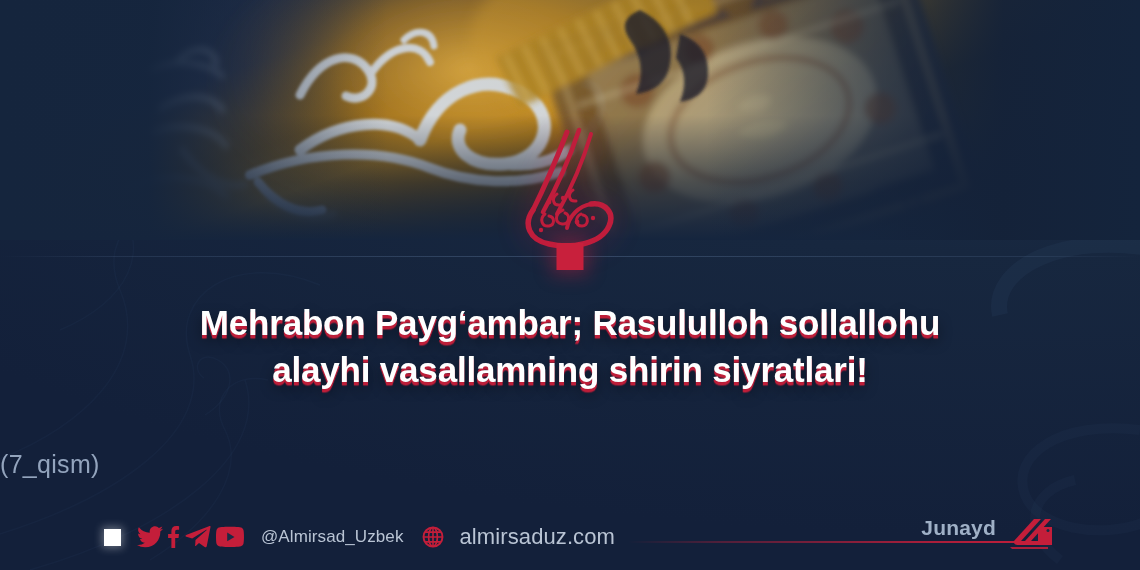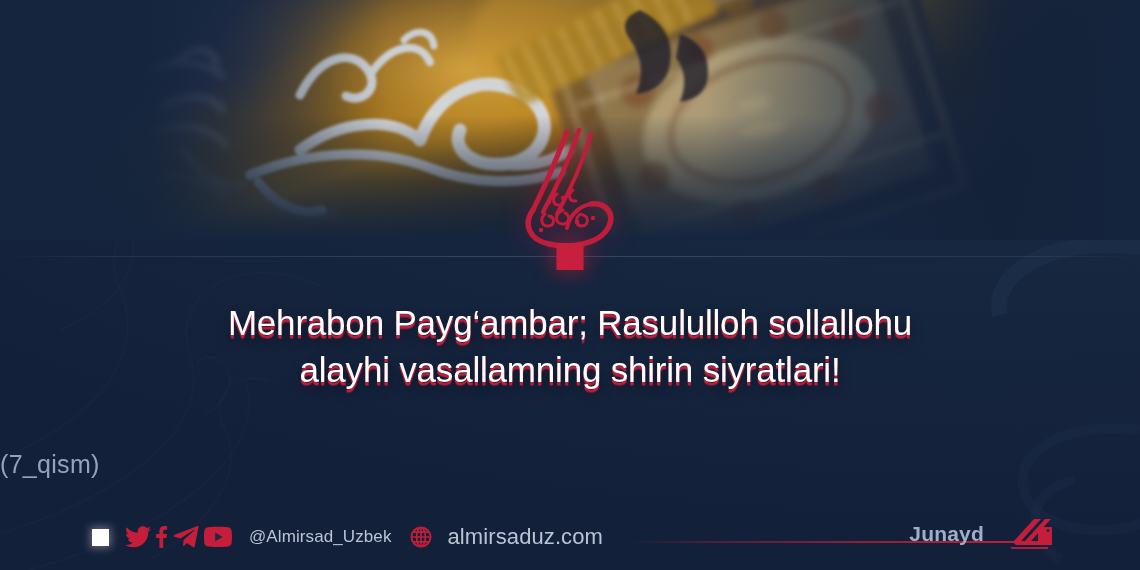"Mehrabon Payg‘ambar; Rasululloh" .title { font-weight: normal -> bold }
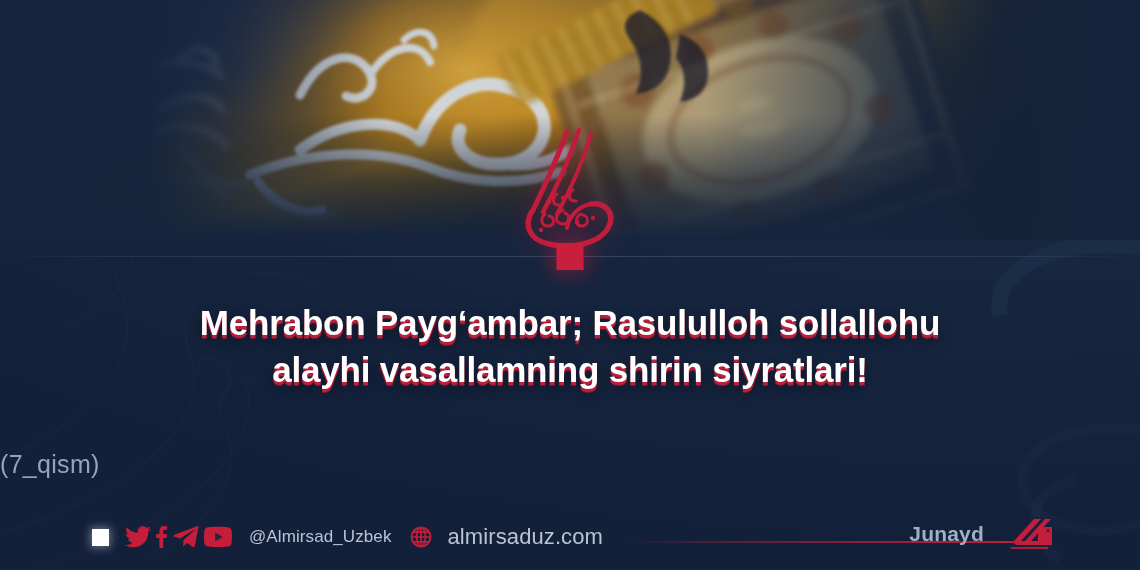"@Almirsad_Uzbek" .footer-left { left: 92px -> 104px }
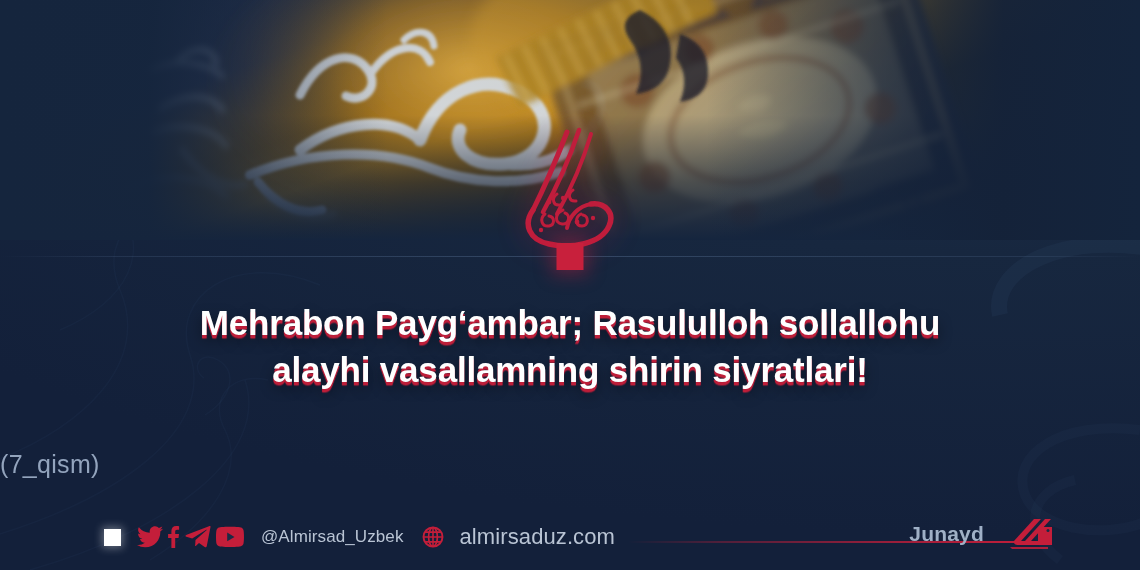"Junayd" .footer-right { align-items: flex-end -> flex-start; gap: 24px -> 12px }
